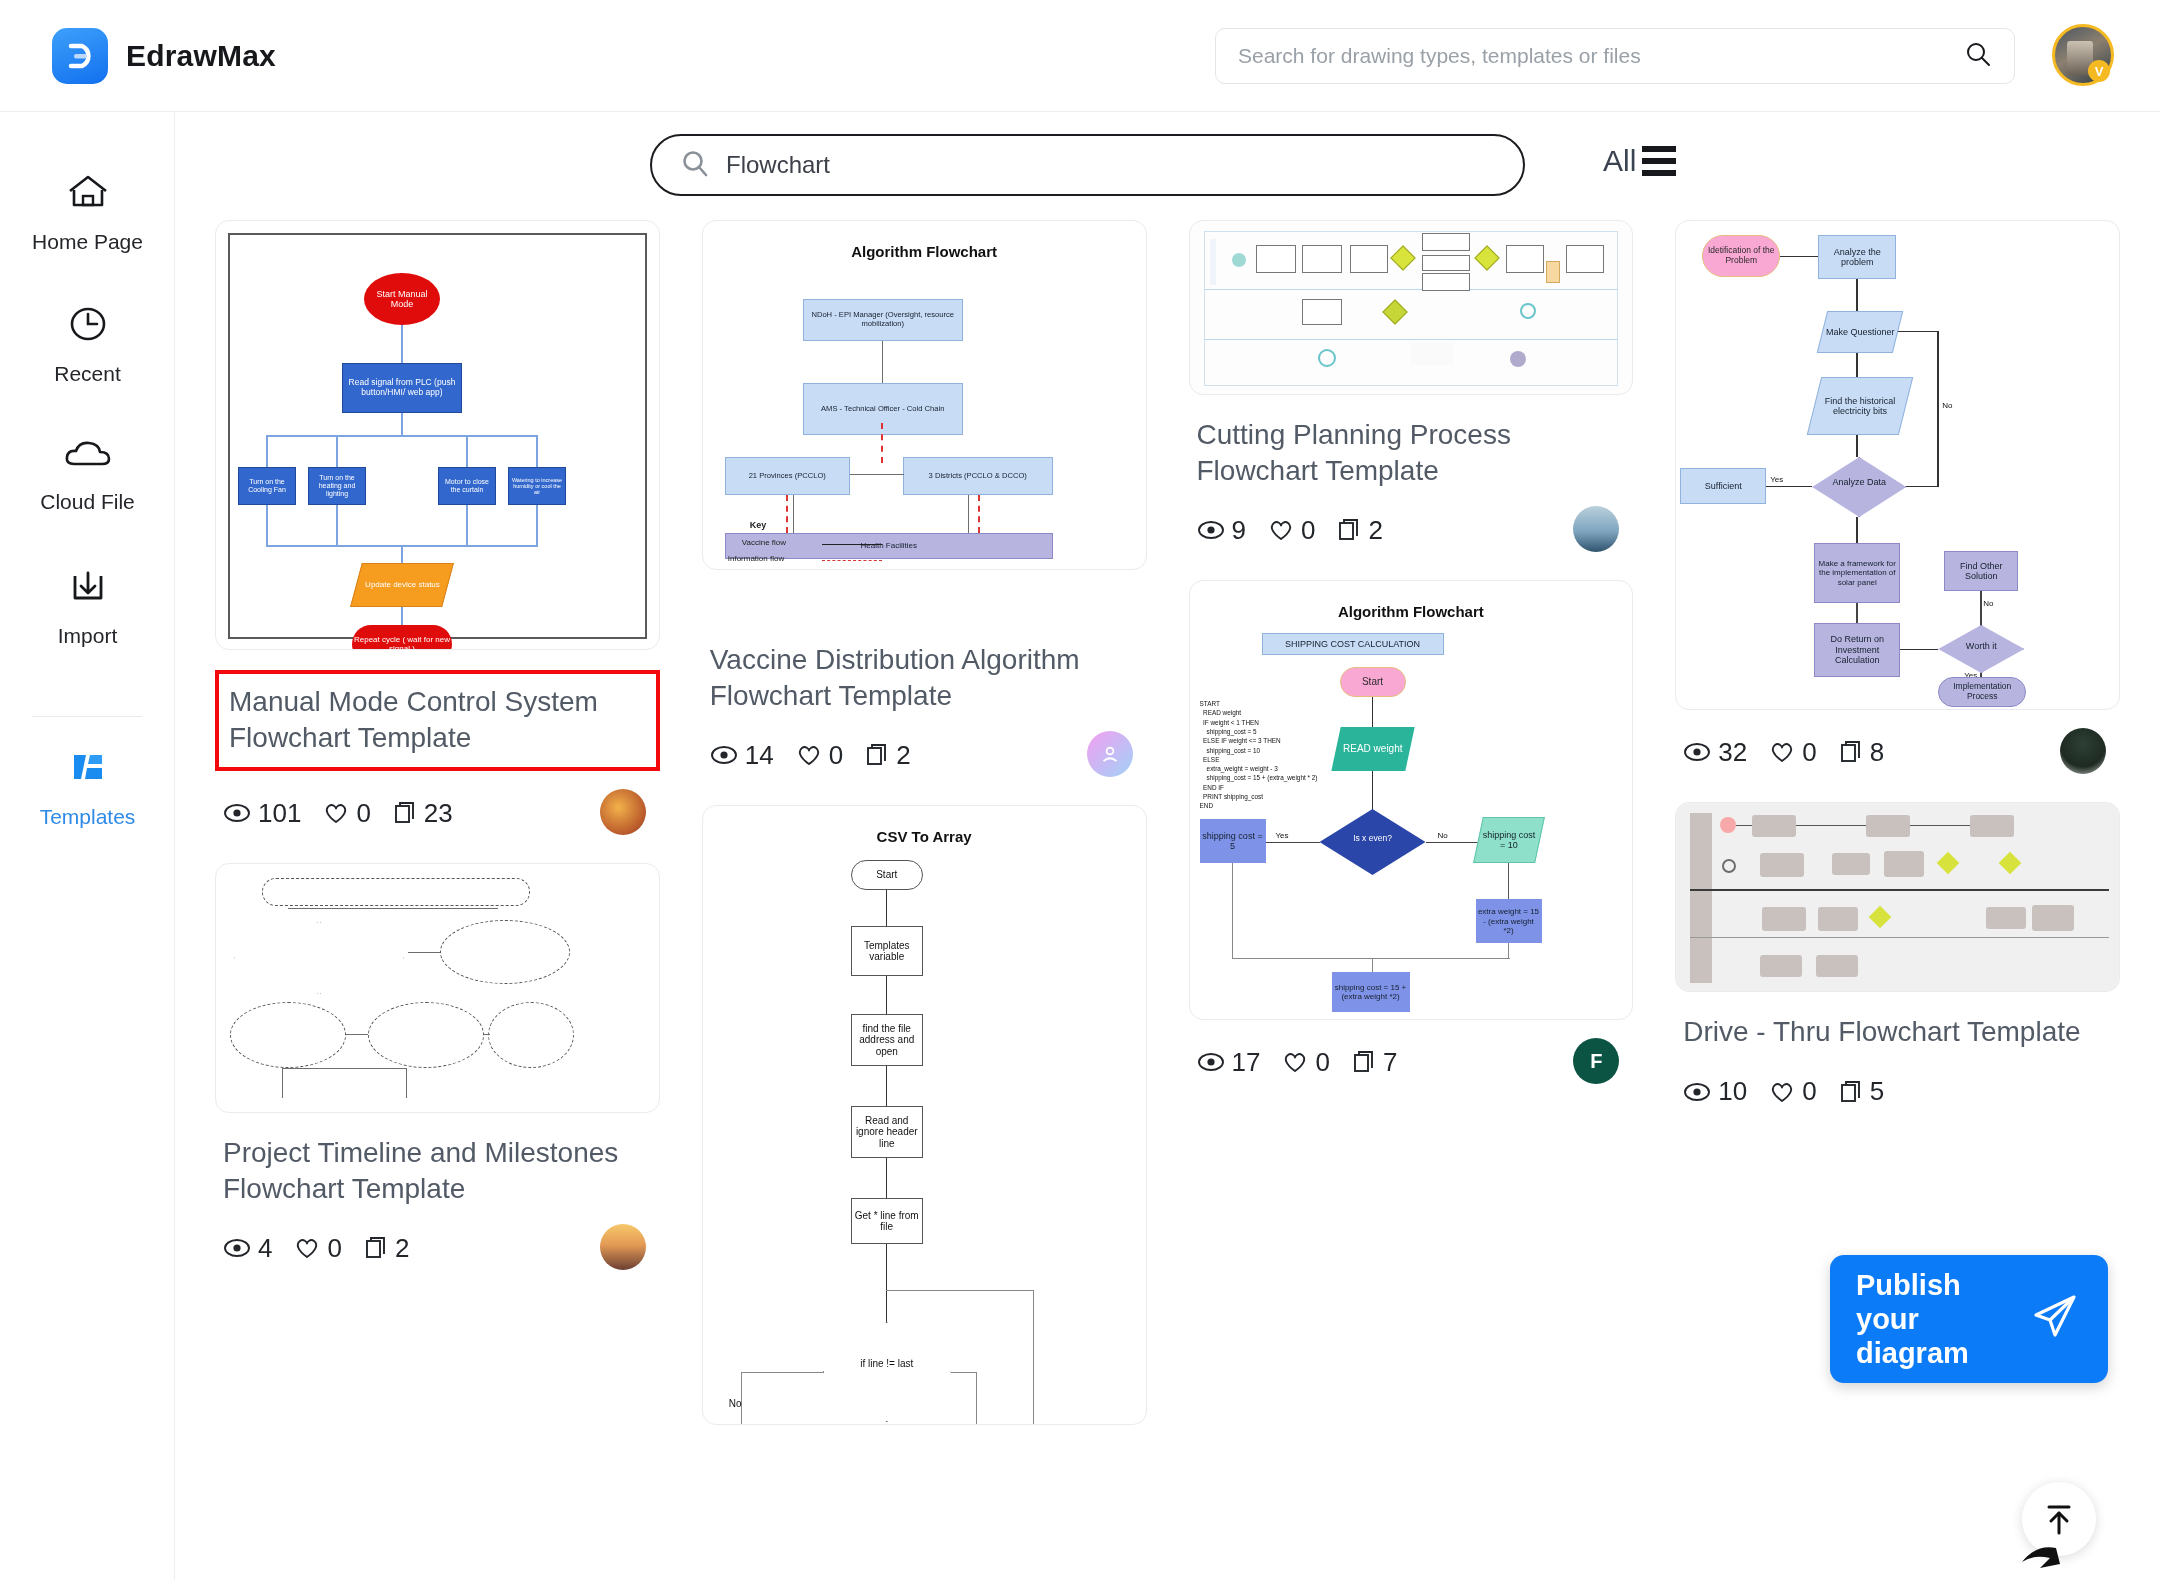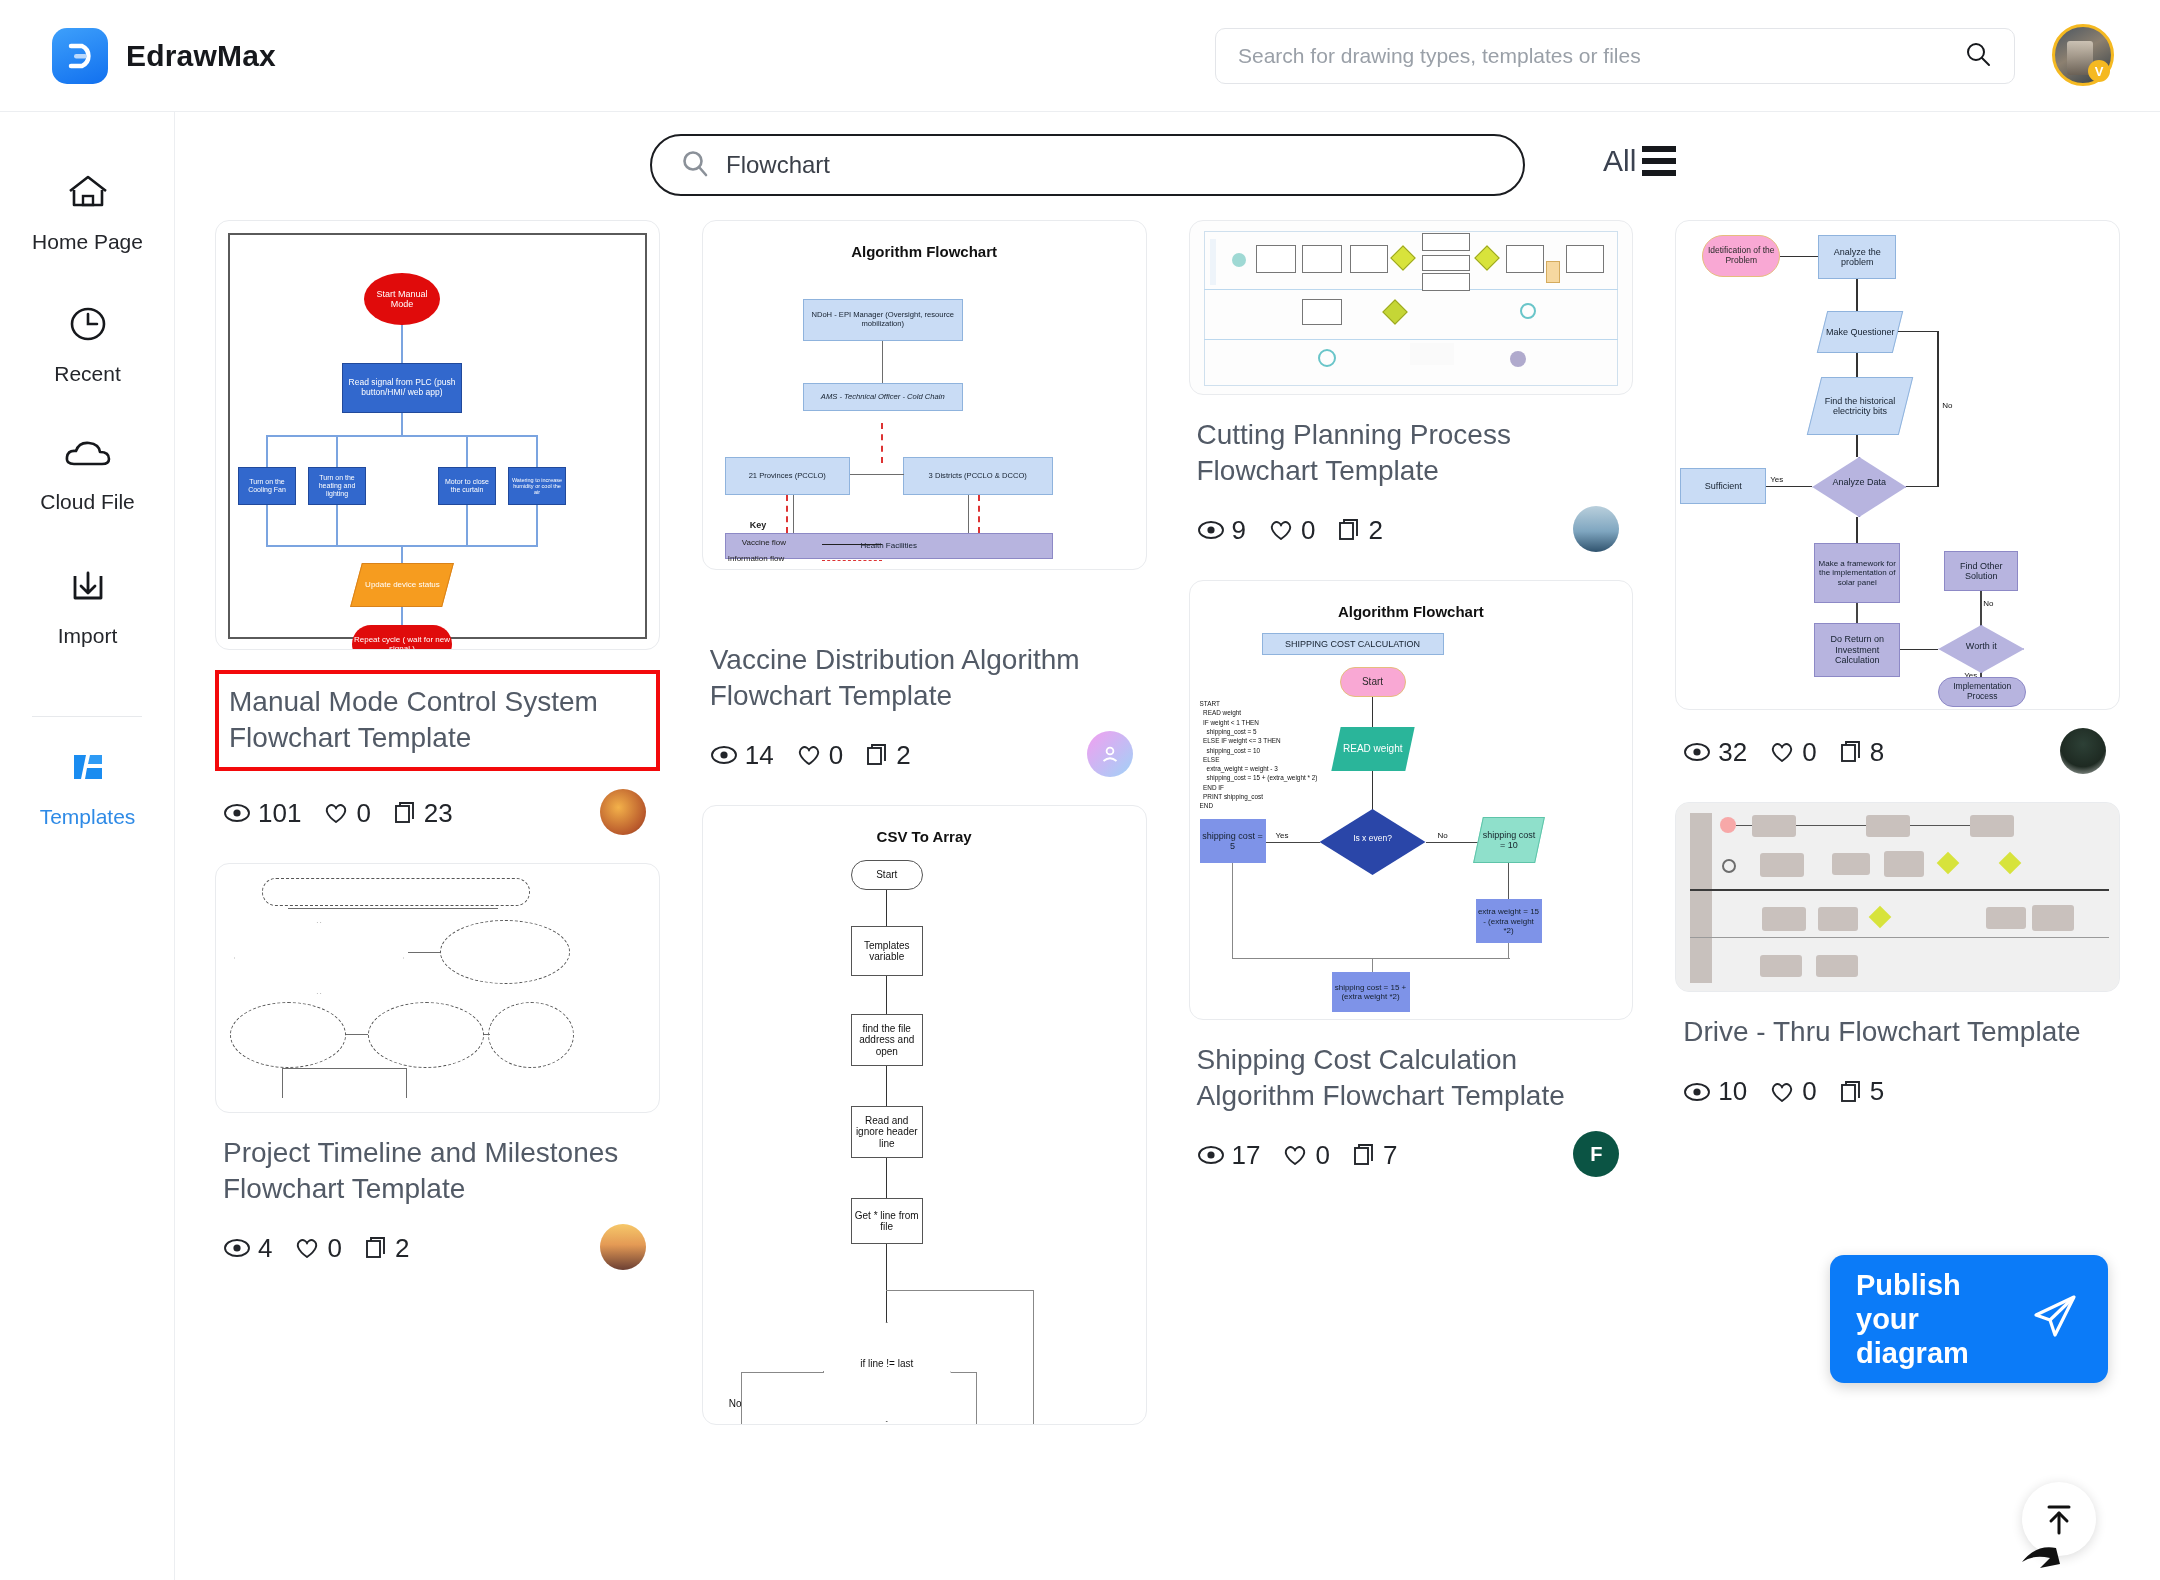"AMS - Technical Officer -" div.nd { font-style: italic -> none; height: 28px -> 52px }
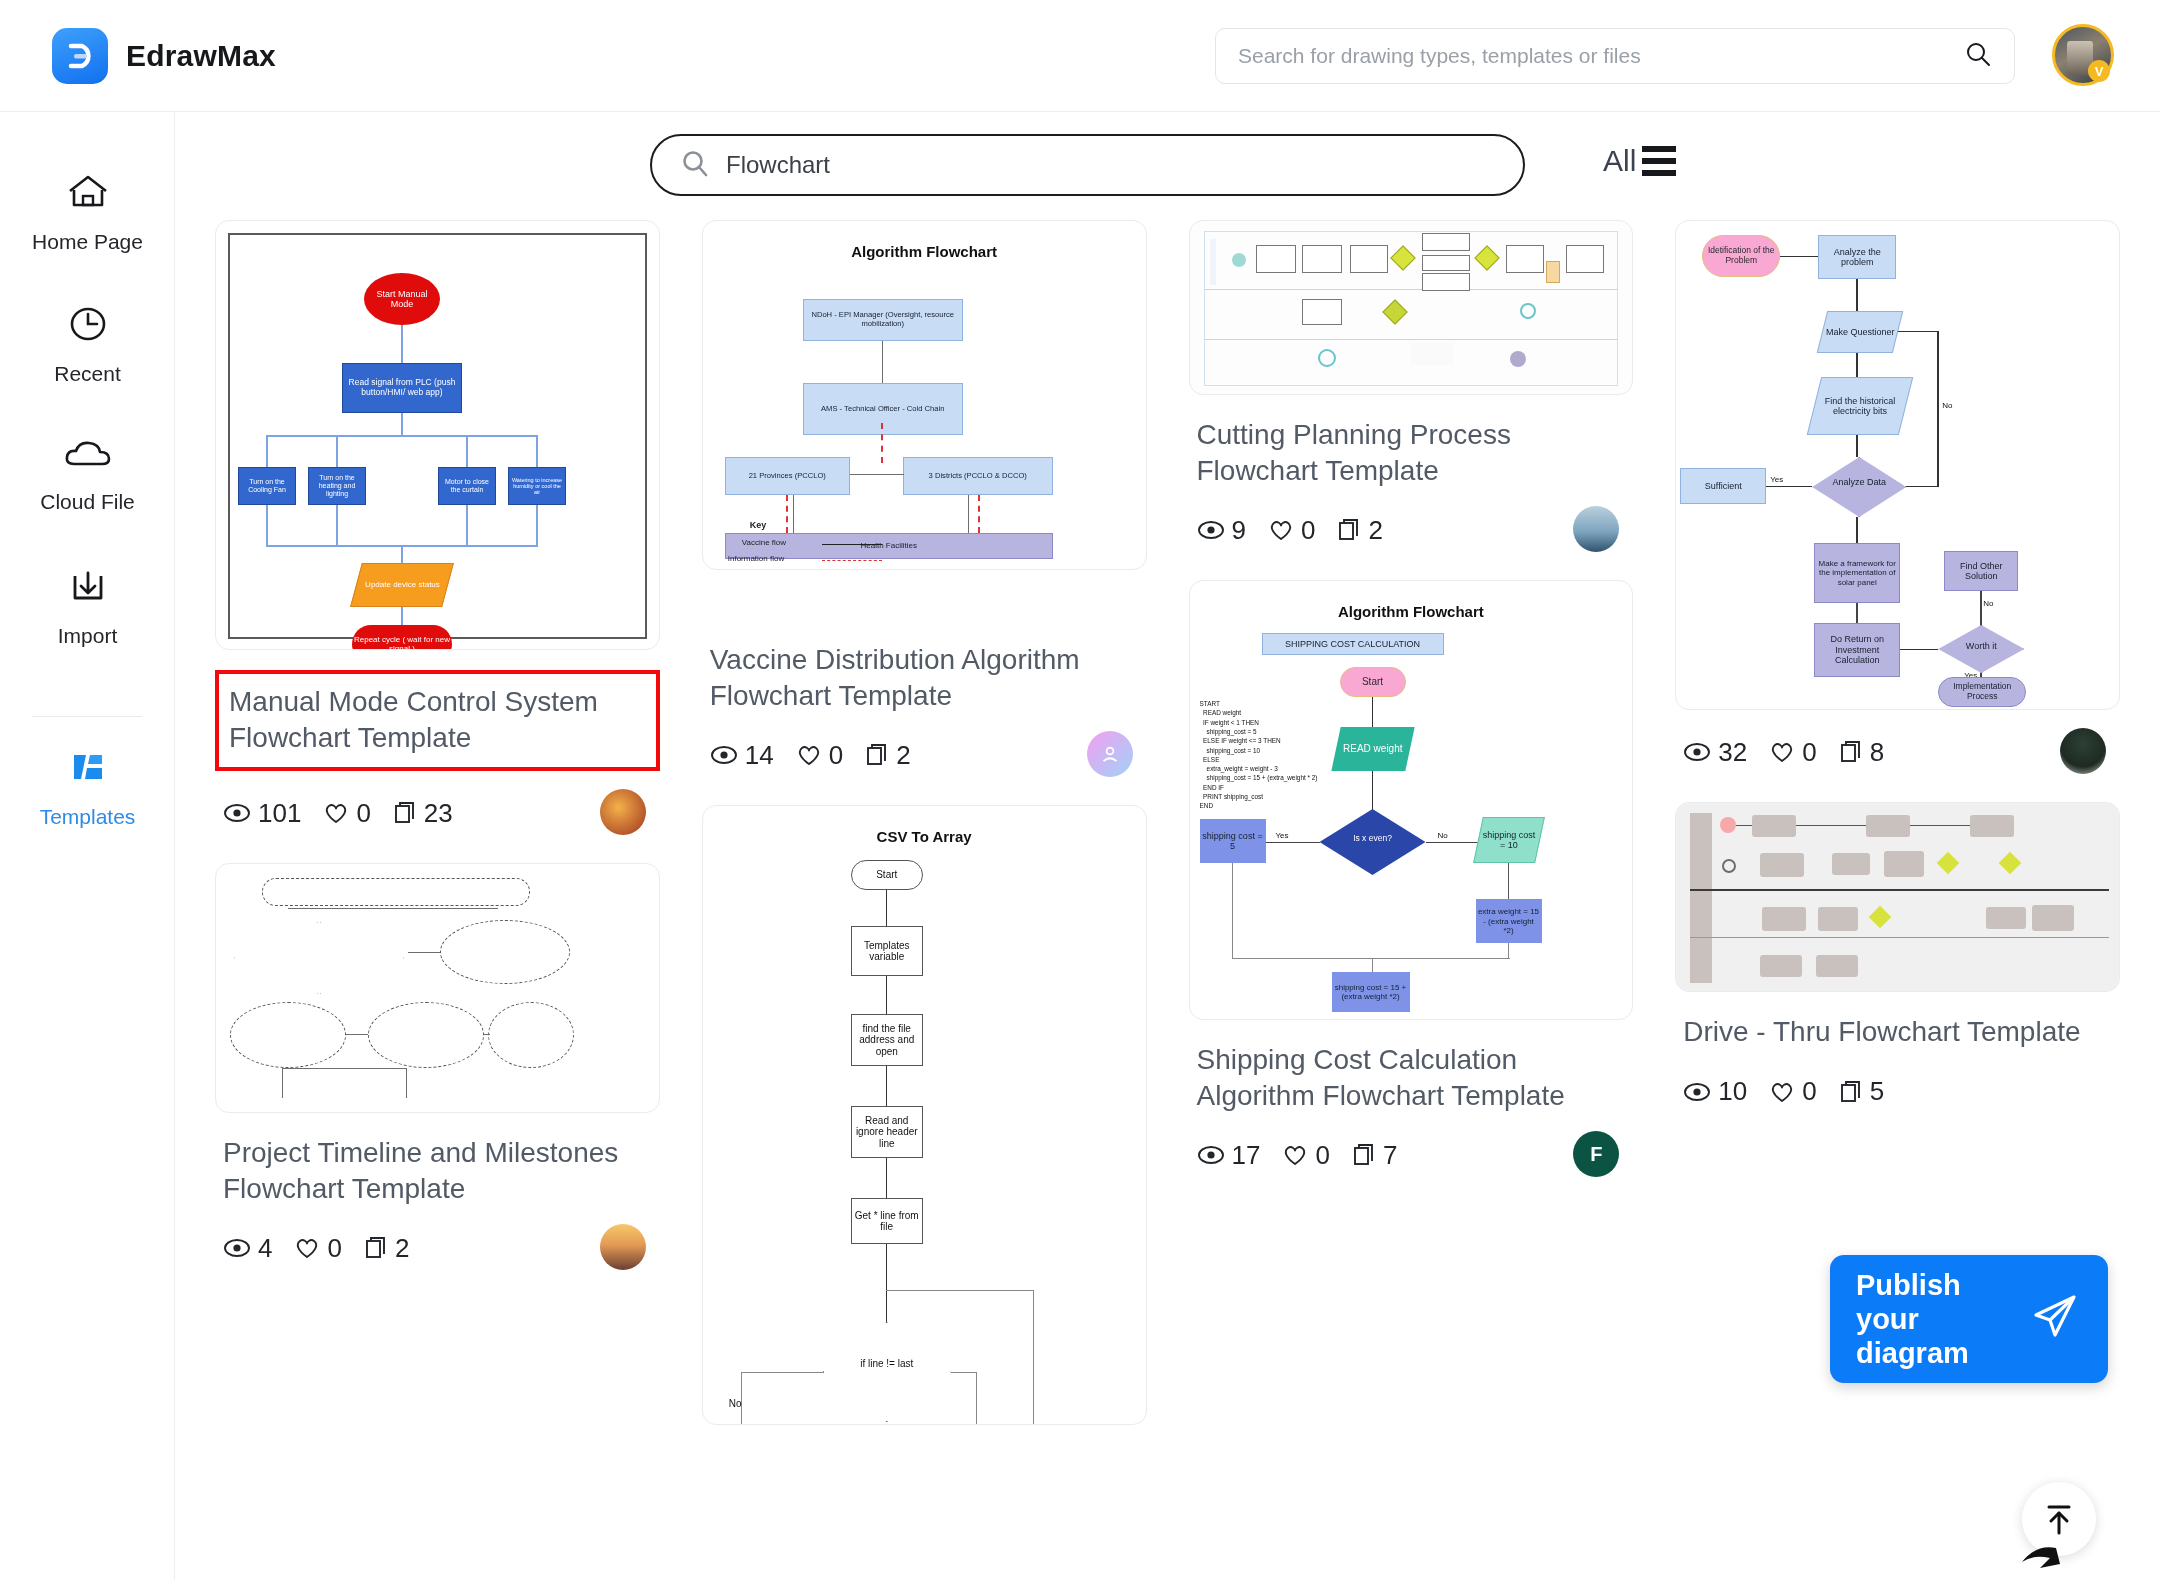"Shipping Cost Calculation Algorithm" div.card-title { html: <div>Shipping Cost Calculation Algorithm Flowchart Template</div> -> none }
